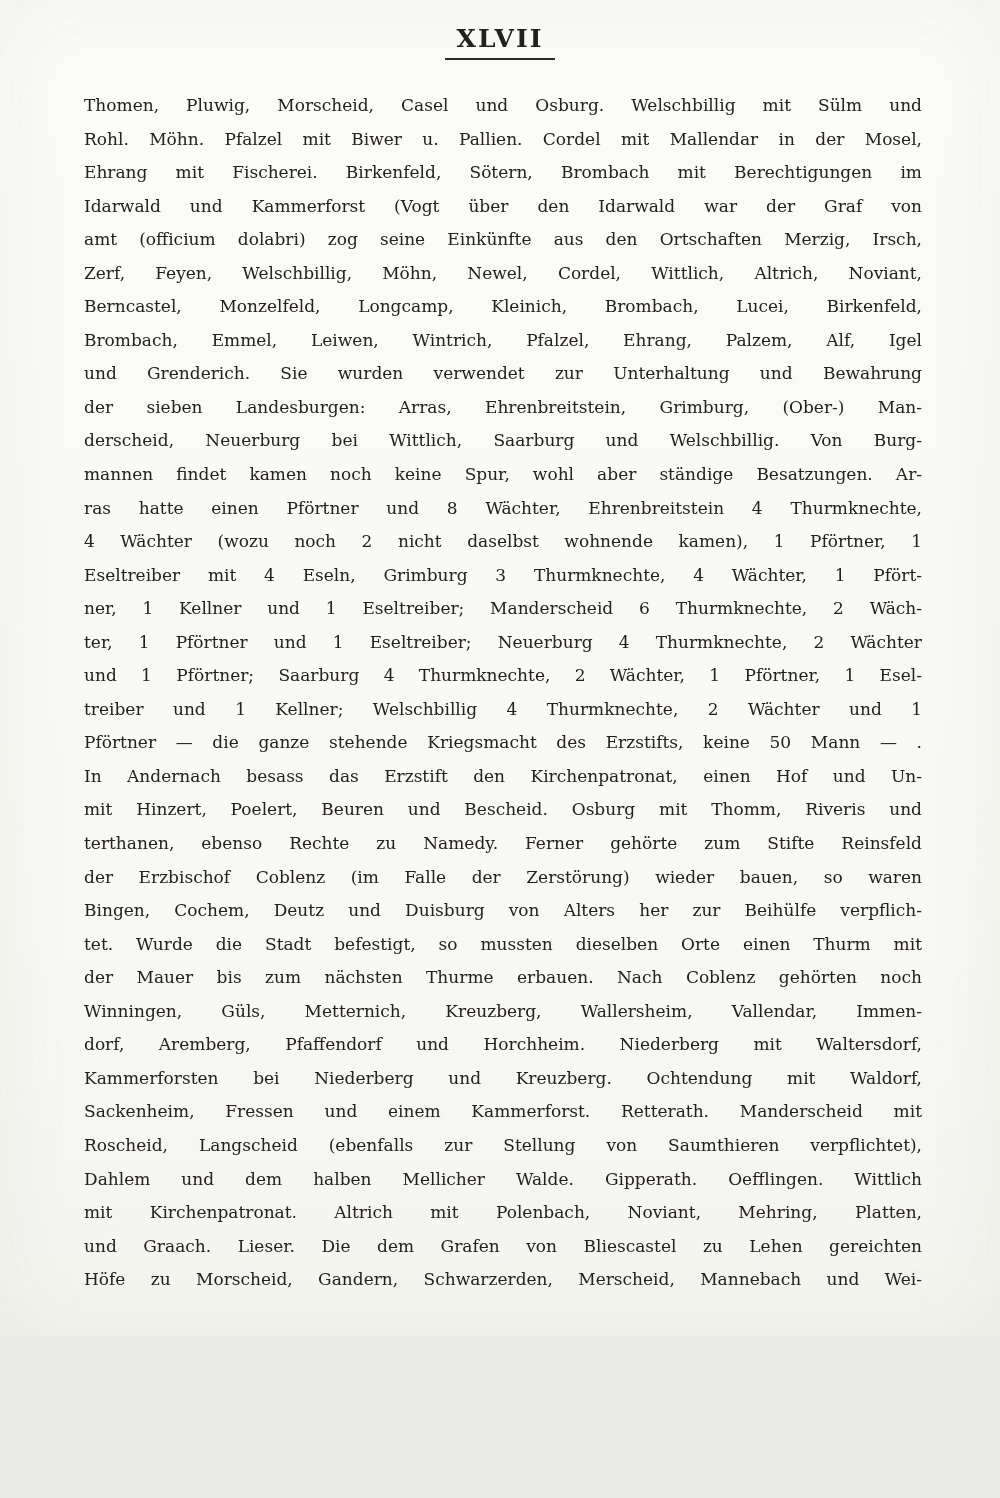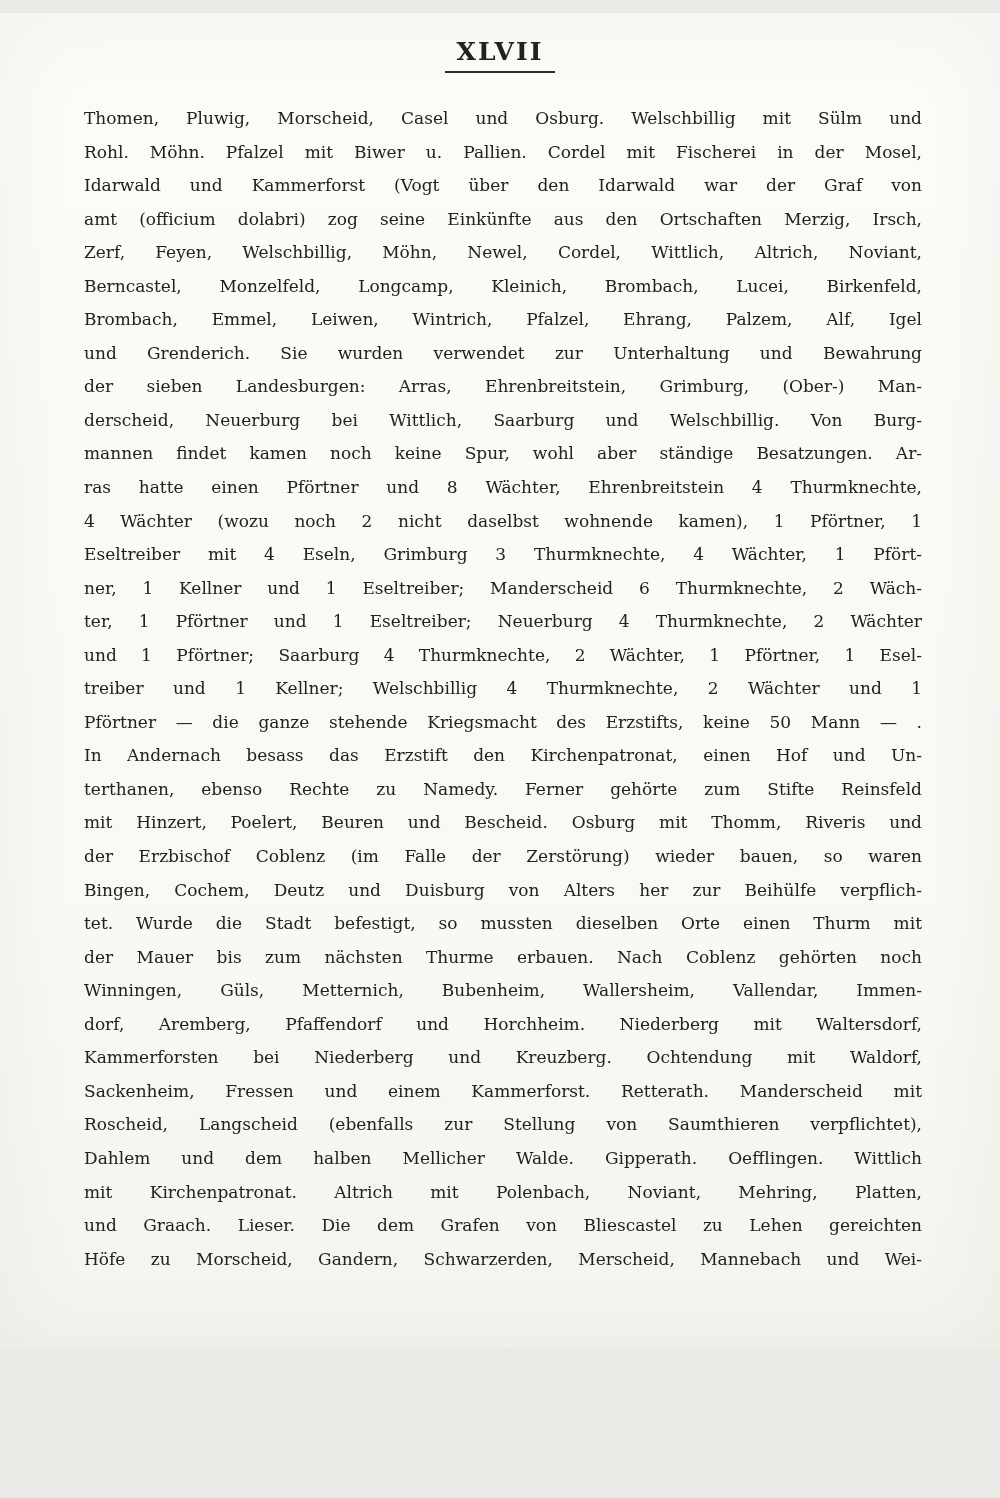"XLVII" .page { margin: 13px auto -> 0 auto }
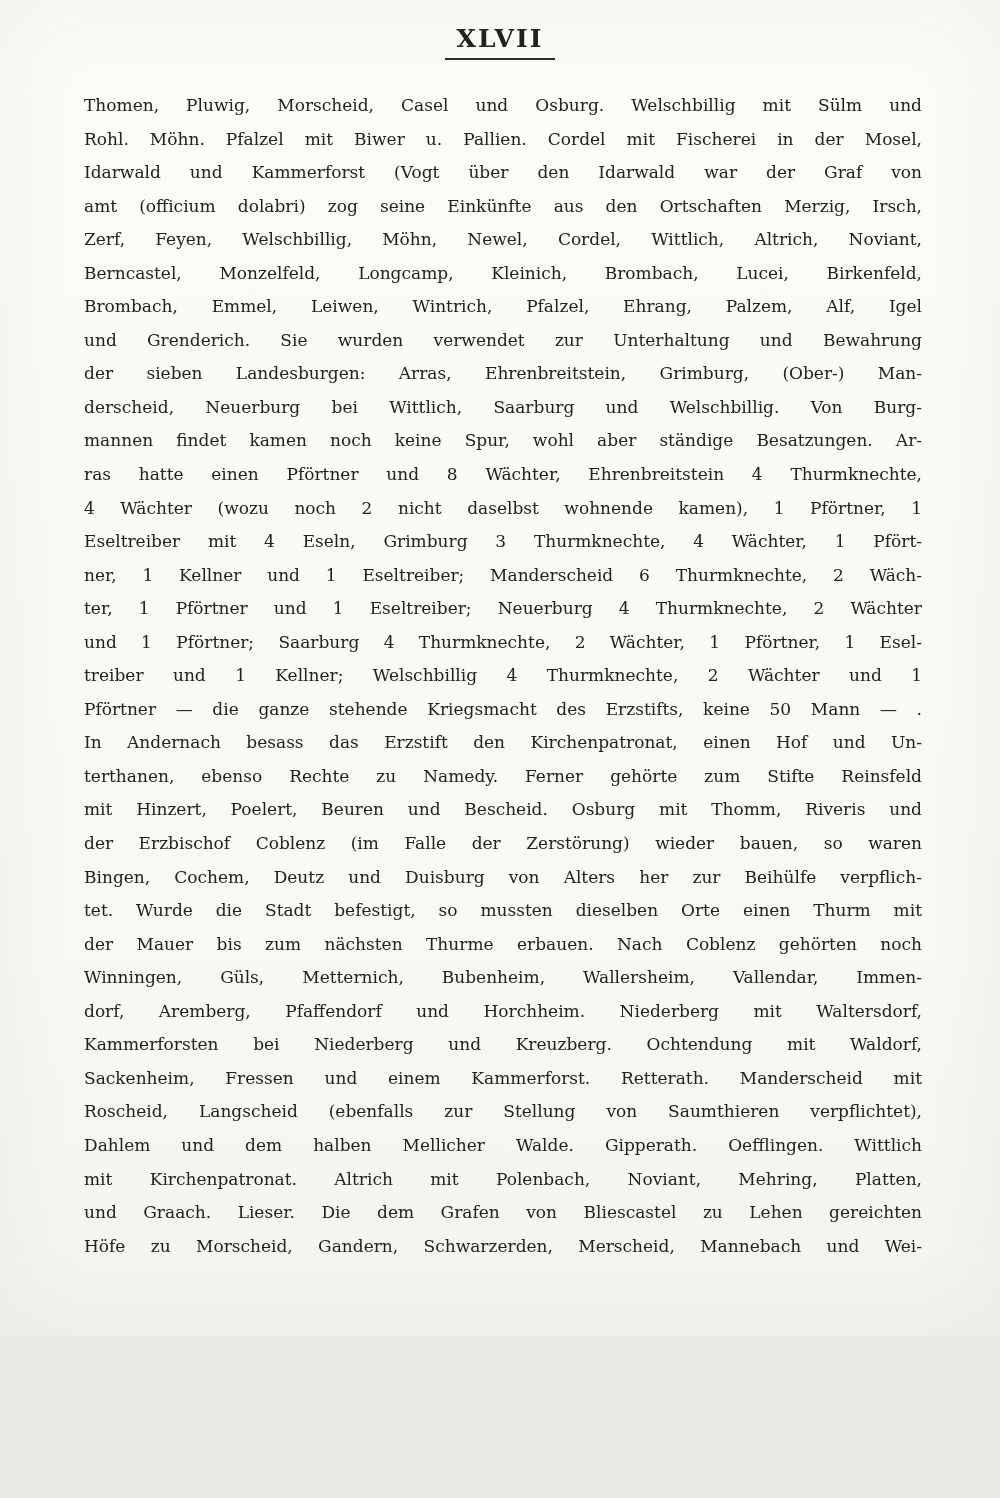"Rohl. Möhn. Pfalzel mit Biwer" div.line { text: Fischerei -> Mallendar }
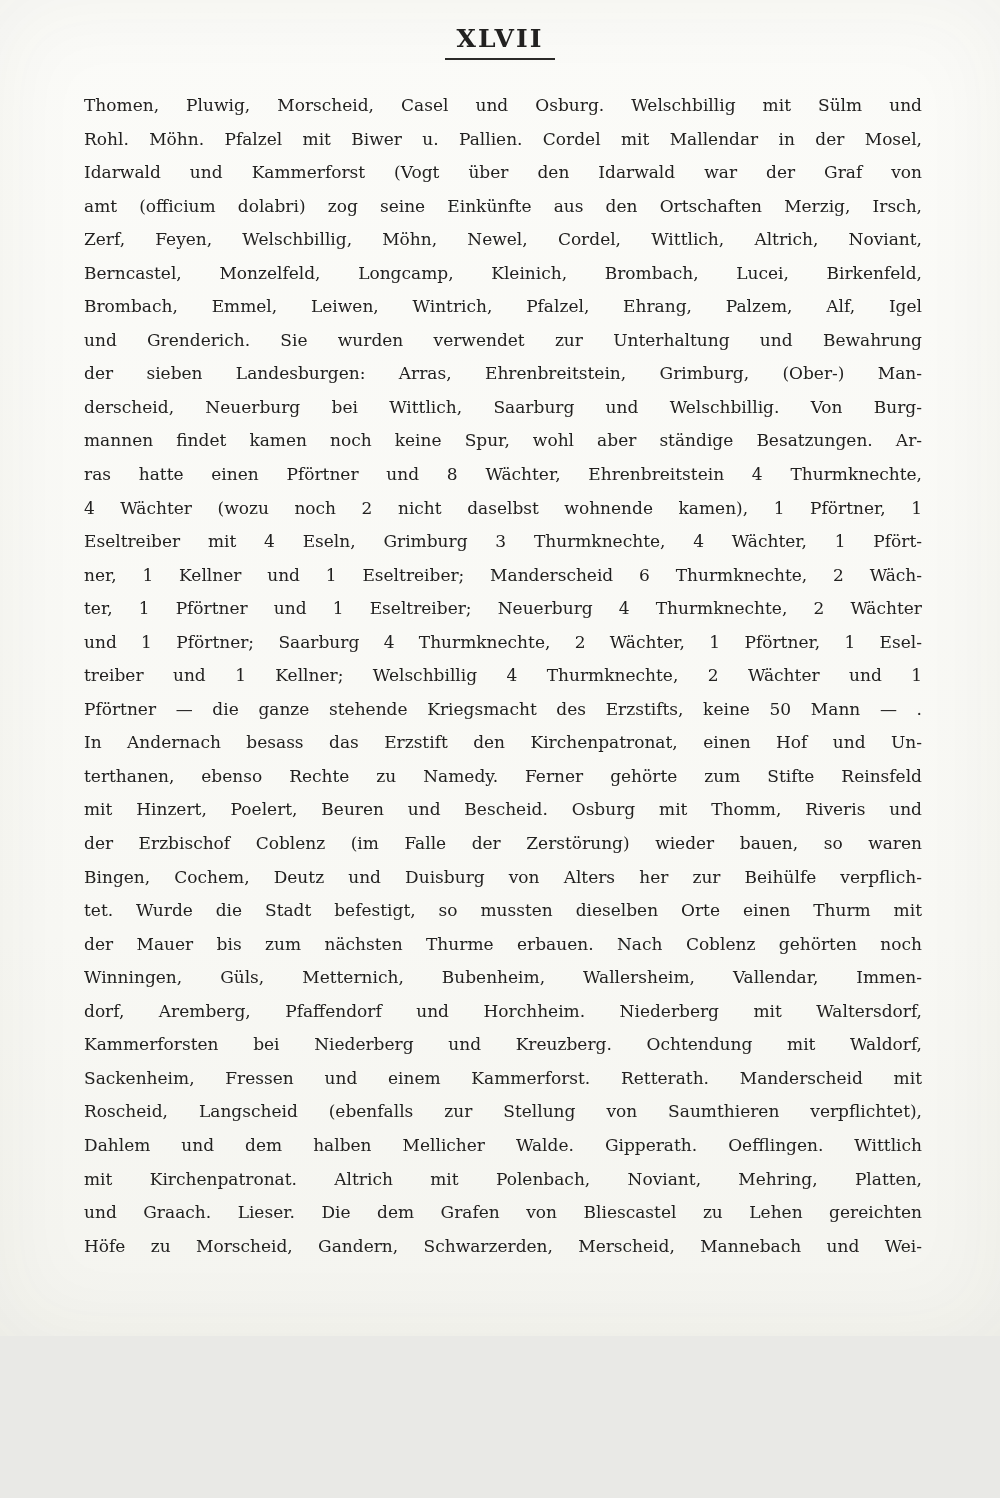"Ehrang mit Fischerei. Birkenfeld," div.line { html: none -> <div>Ehrang mit Fischerei. Birkenfeld, Sötern, Brombach mit Berechtigungen im</div> }
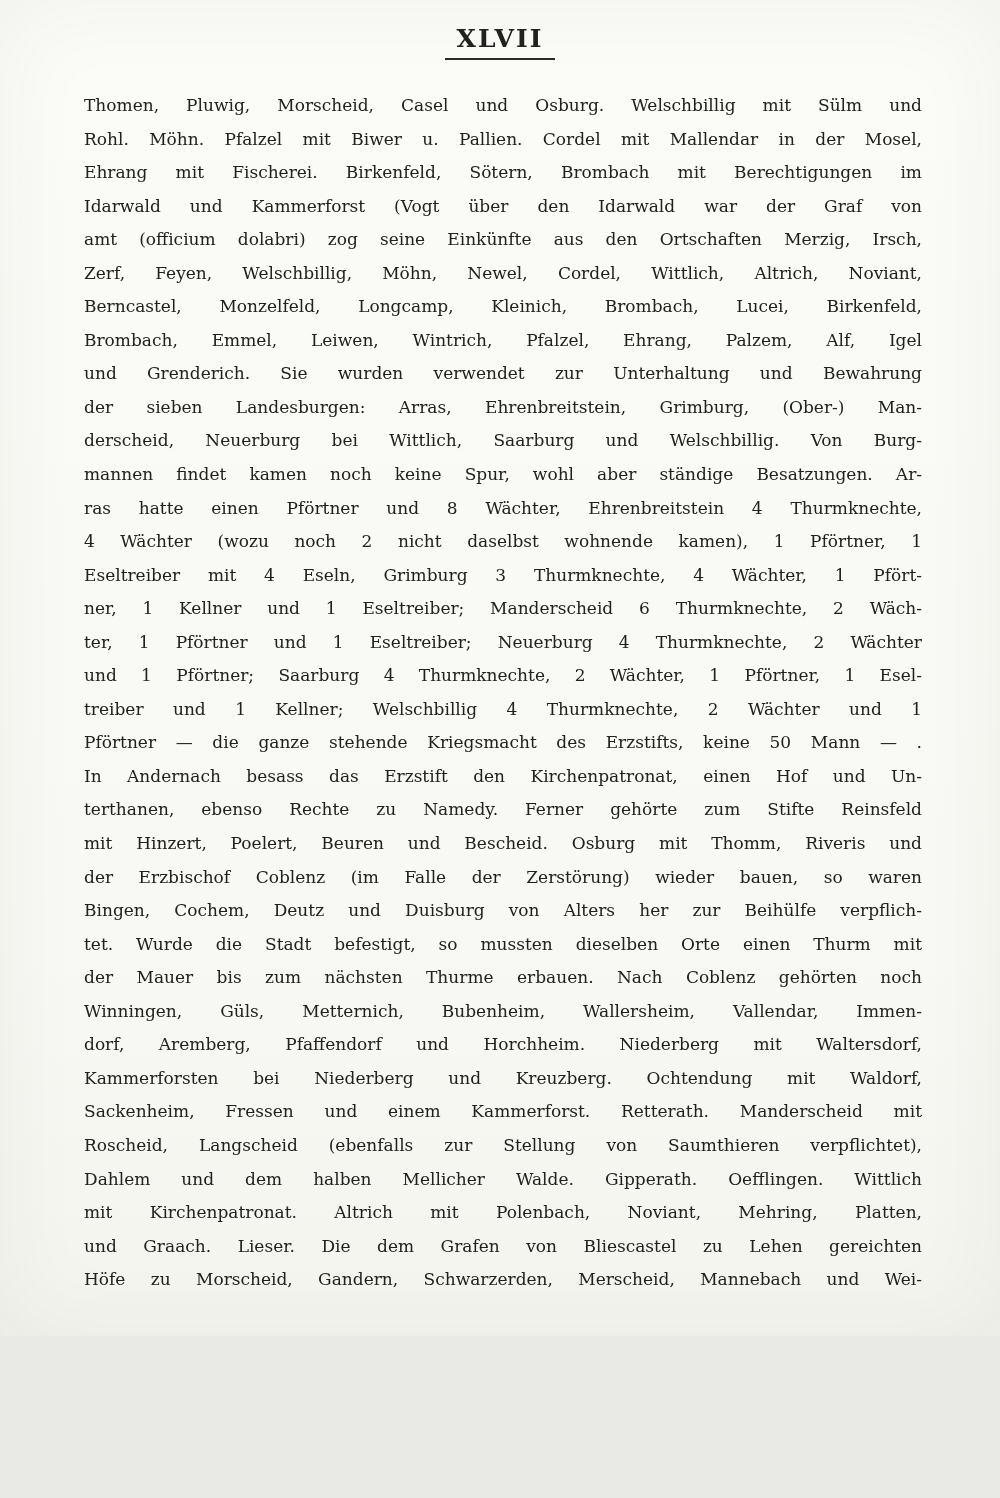"terthanen, ebenso Rechte zu Namedy." div.line { order: before "mit Hinzert, Poelert, Beuren und" -> after "mit Hinzert, Poelert, Beuren und" }
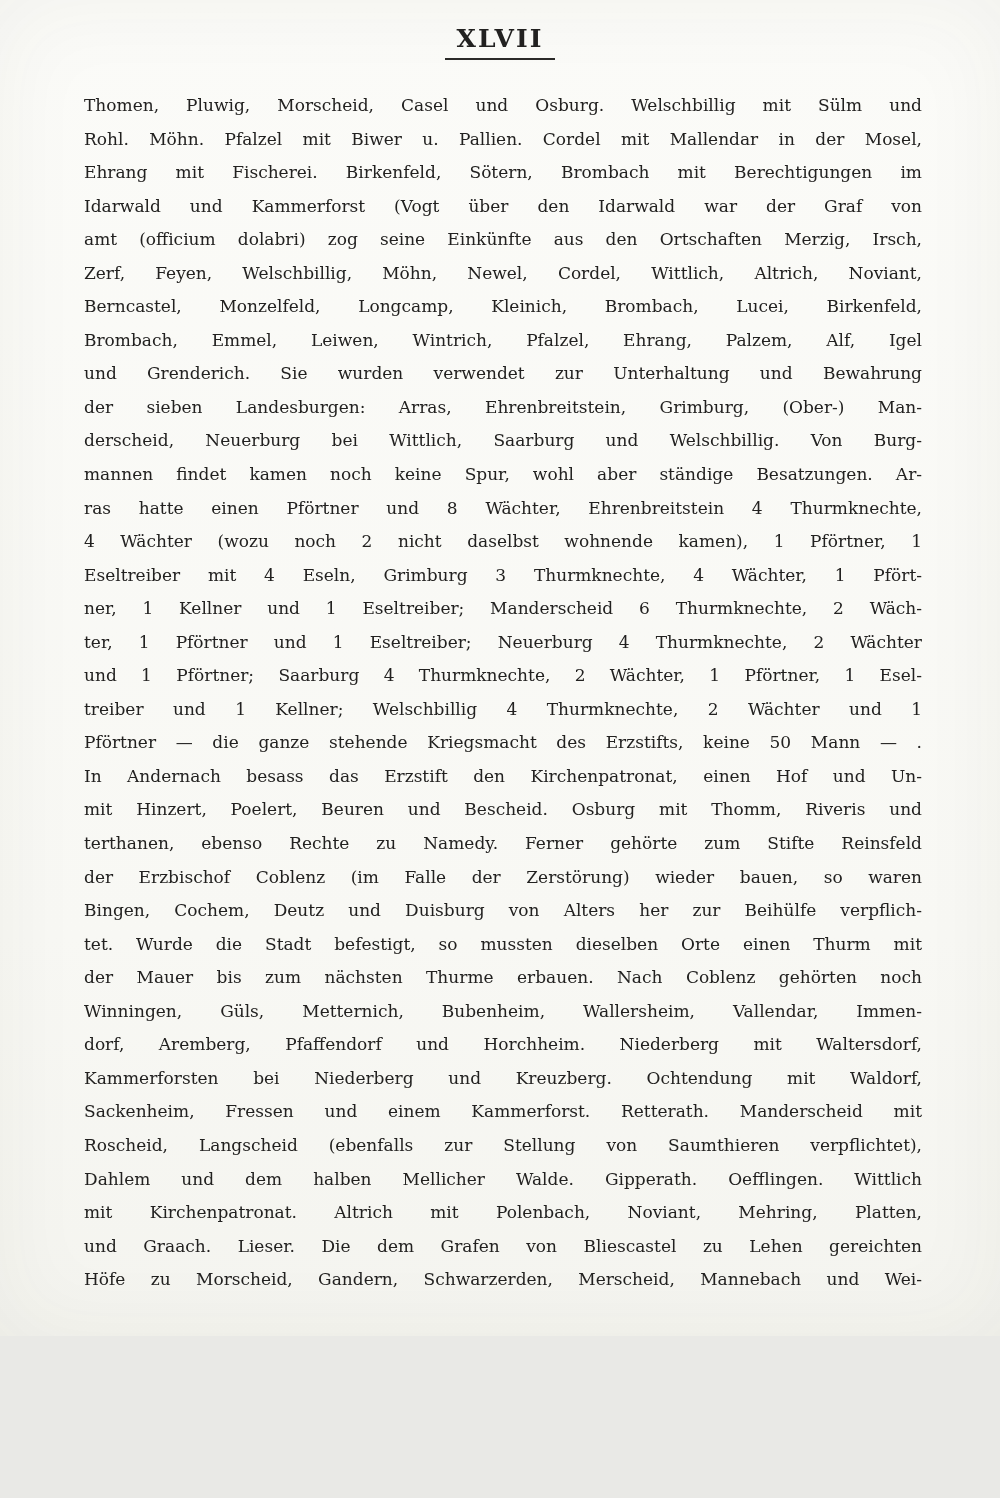"Winningen, Güls, Metternich, Bubenheim," div.line { text: Bubenheim -> Kreuzberg }
